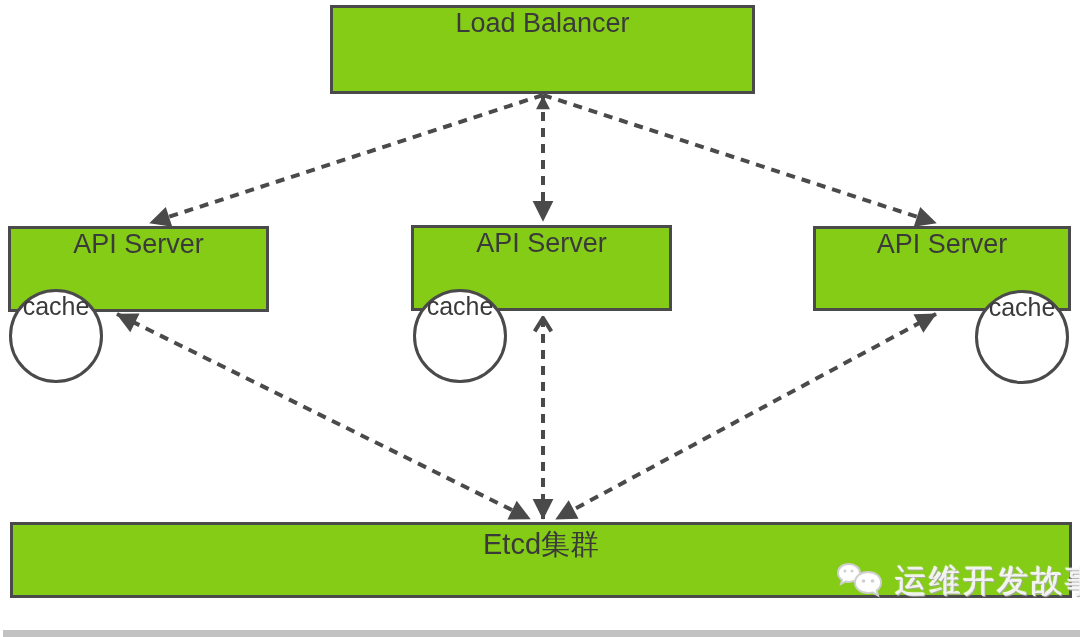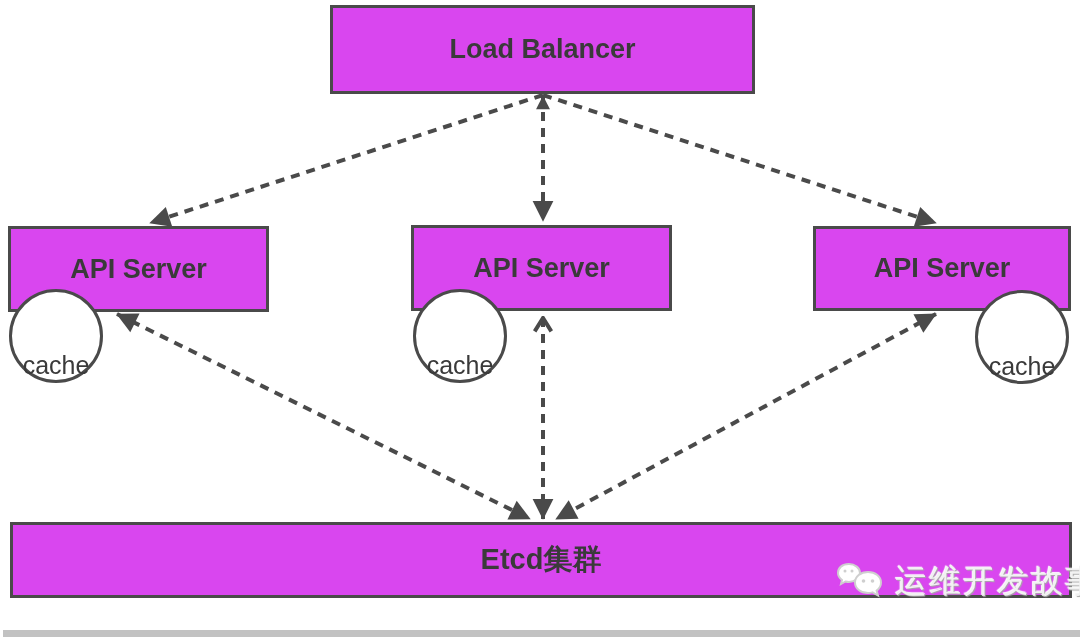"Load Balancer" .node { align-items: center -> none; background: #d946ef -> #84cc16; font-weight: bold -> none }
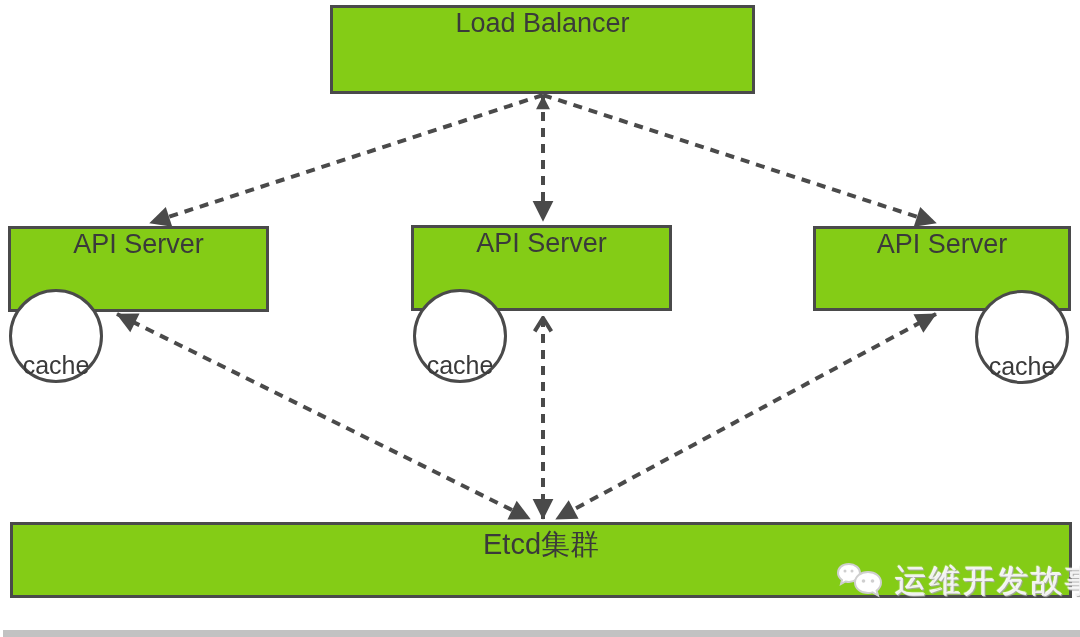"cache" .cache { align-items: flex-end -> flex-start }
